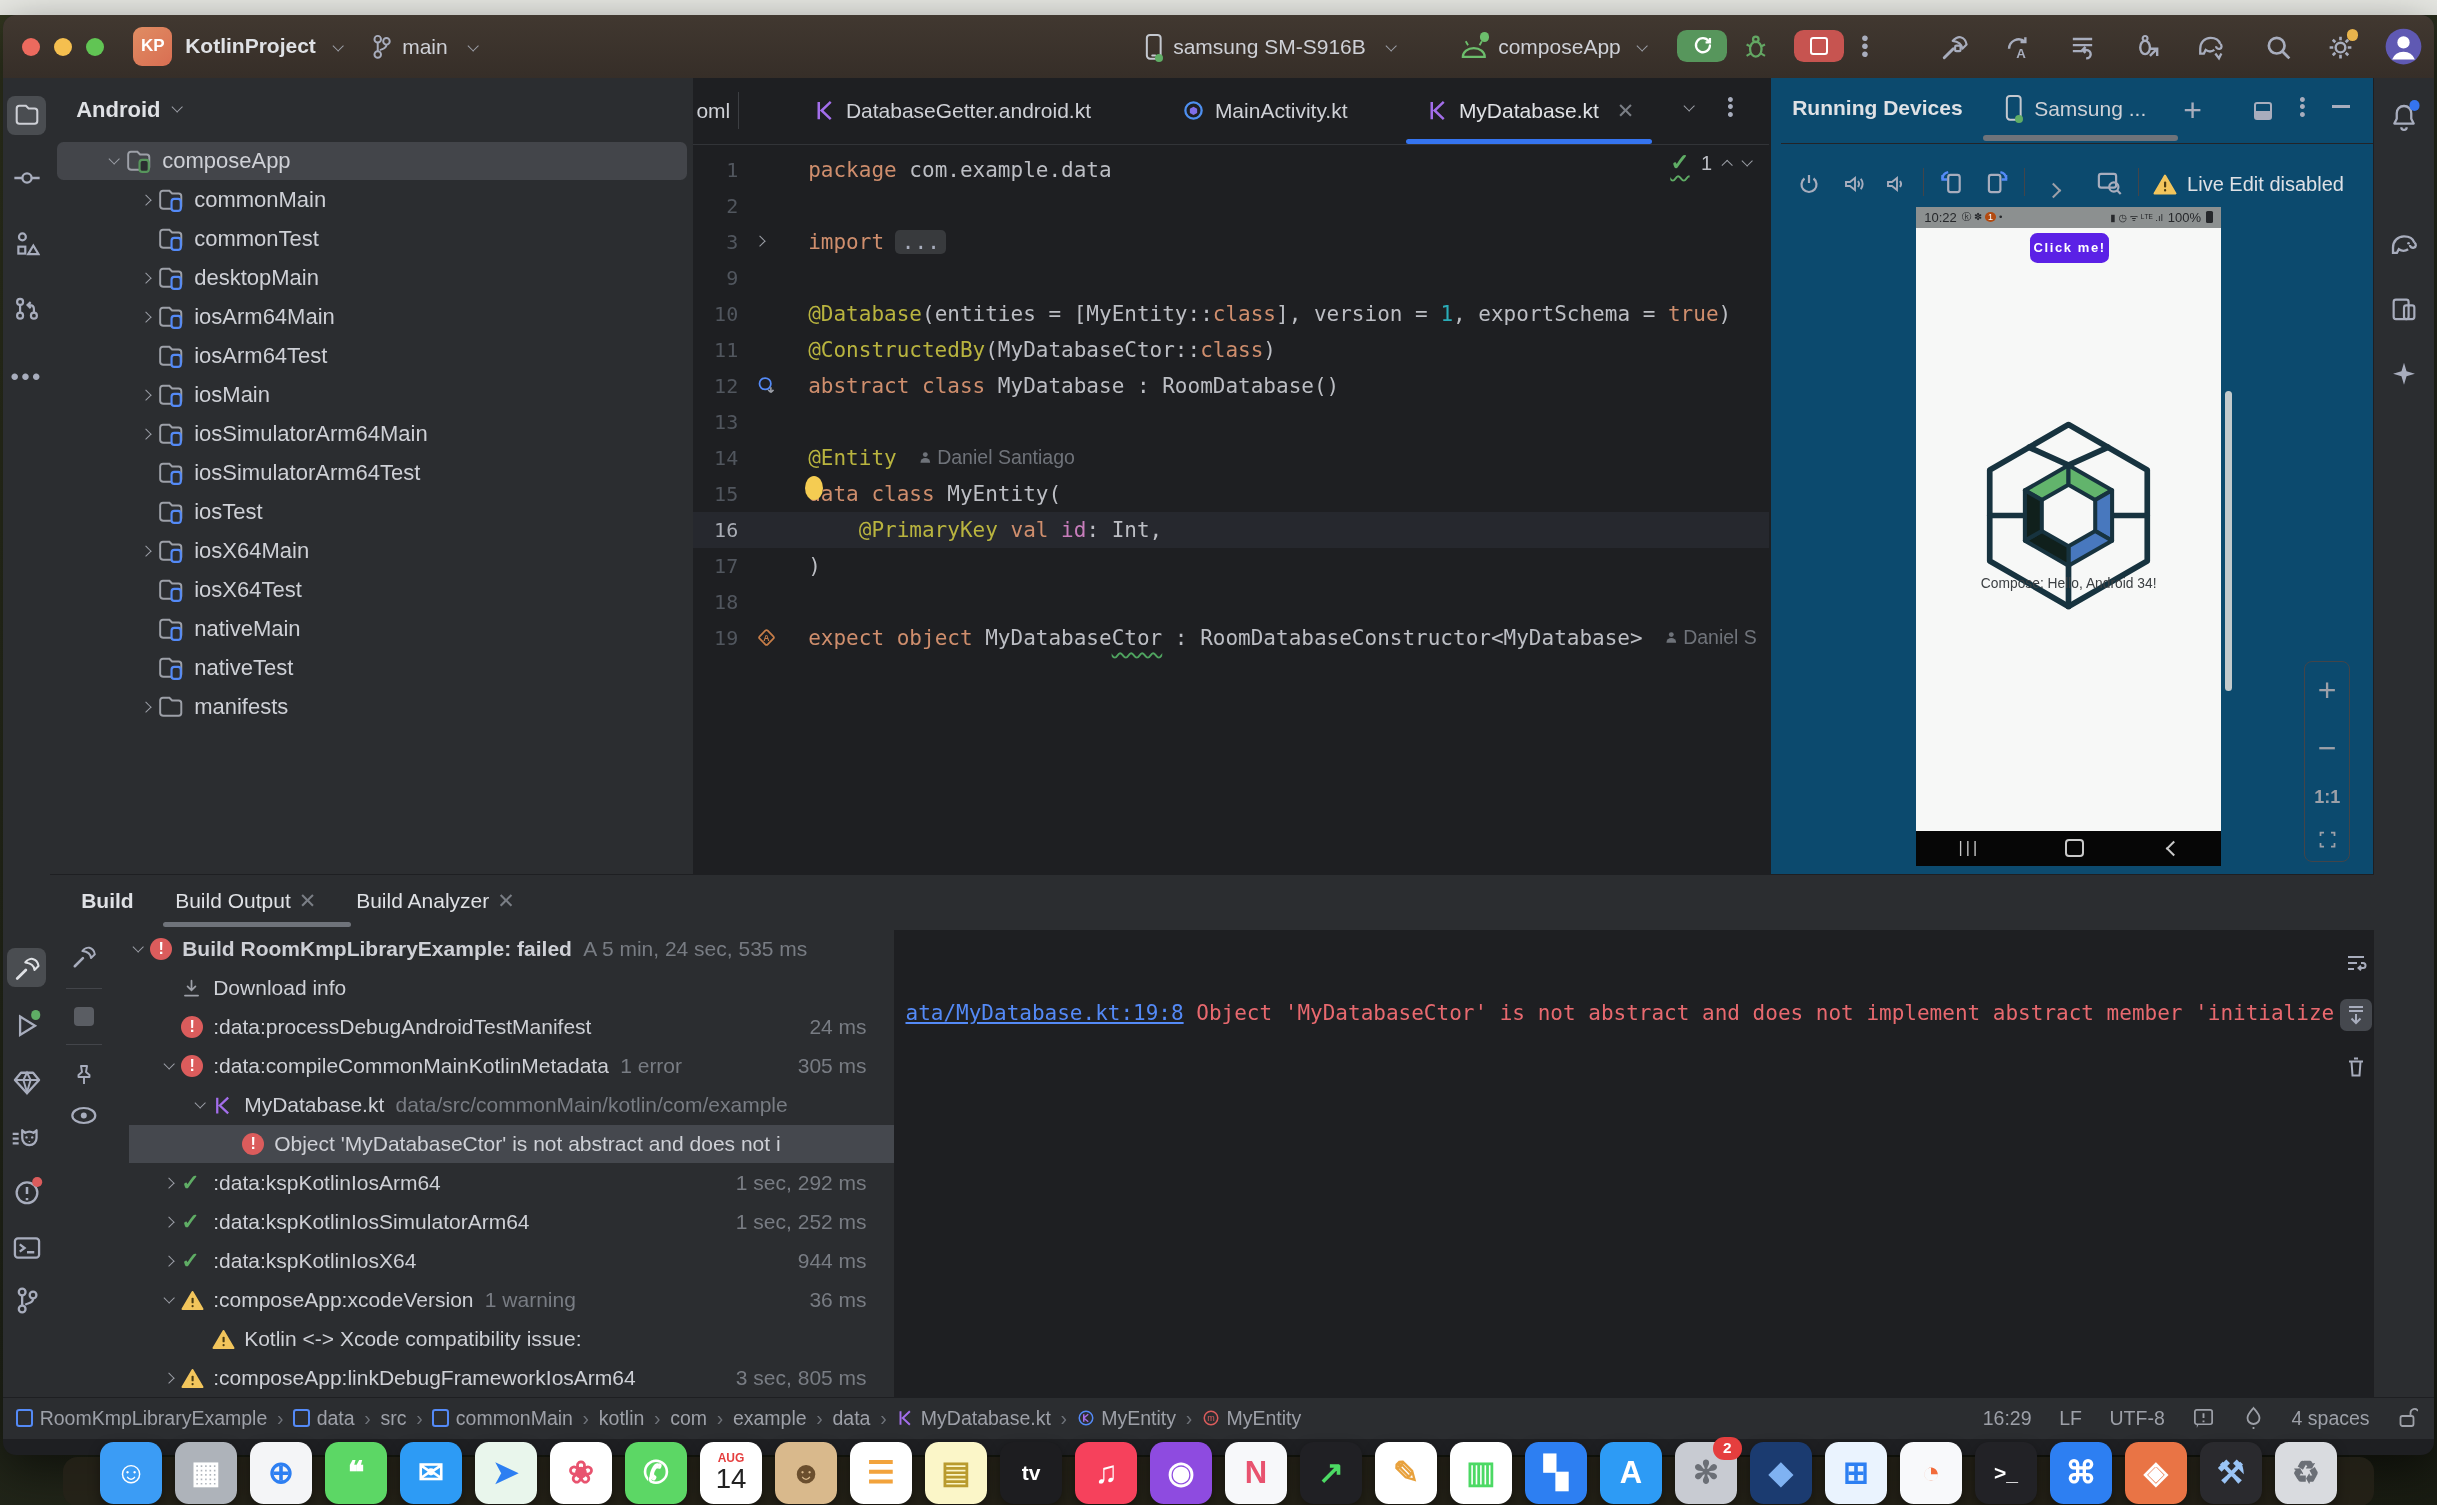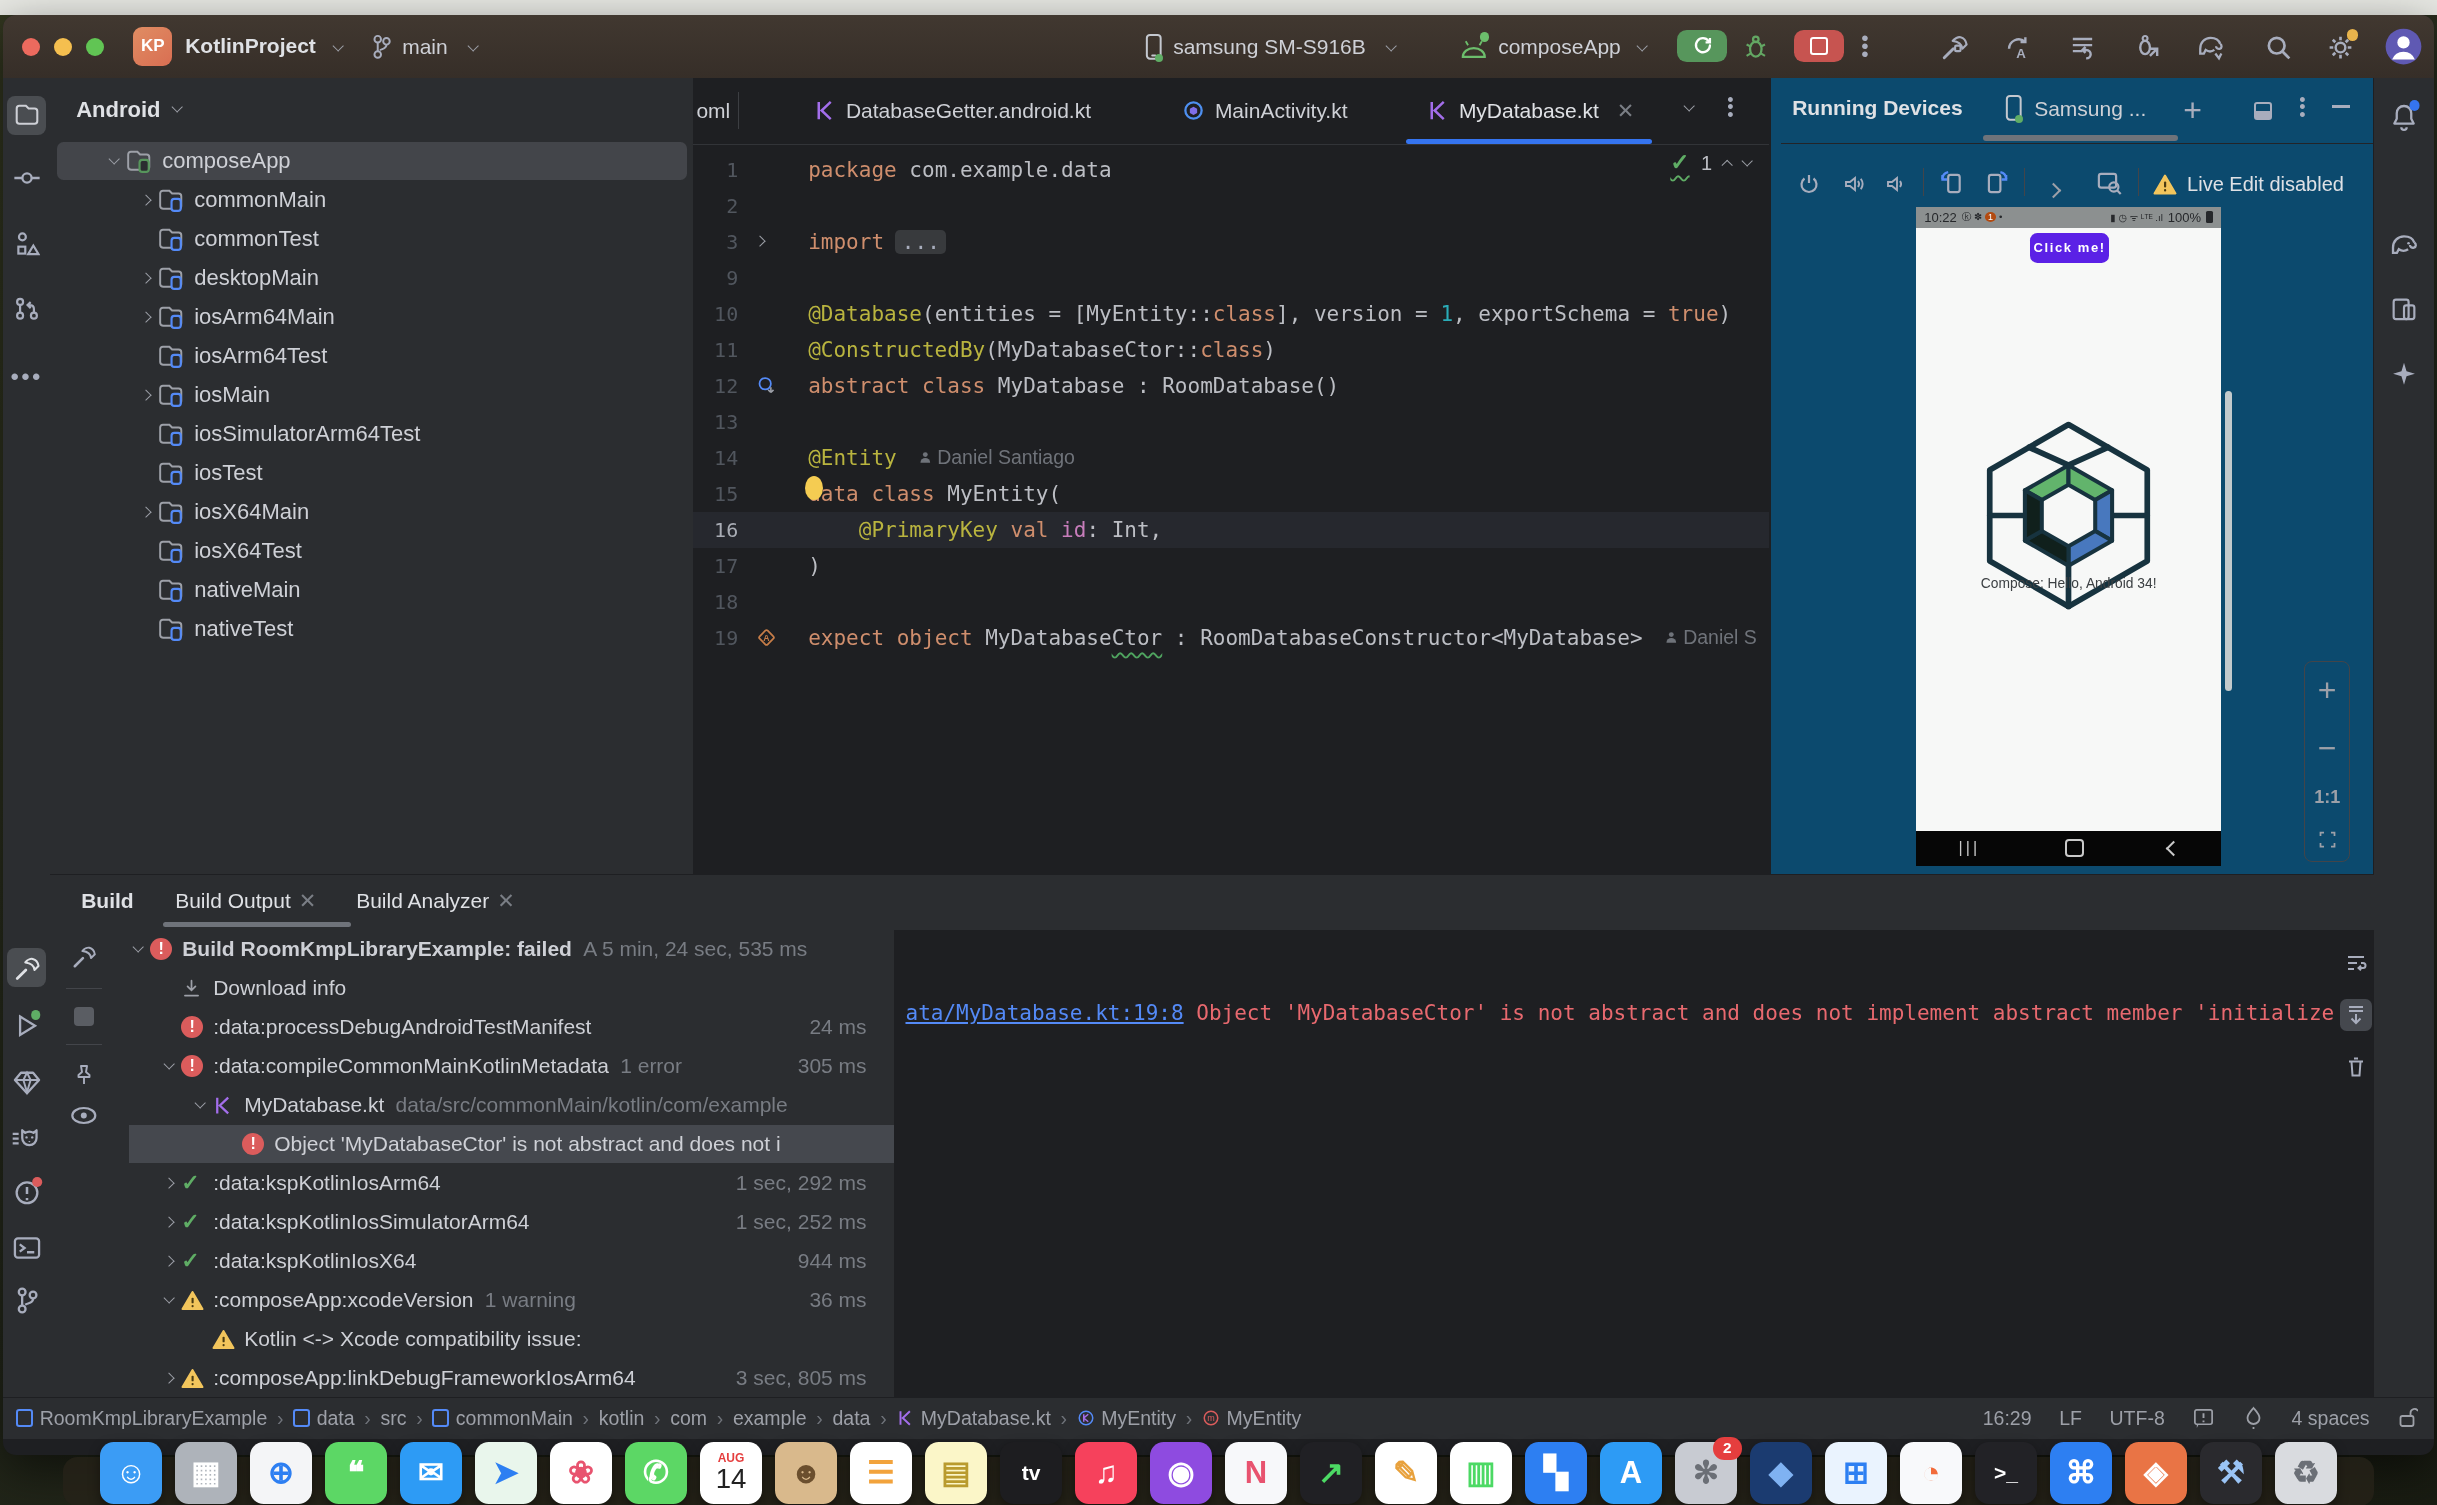"iosSimulatorArm64Main" div.trow { html: none -> <div> <span> <span></span> </span> <span> <svg> <path></path> <rect></rect> </svg> </span> <span>iosSimulatorArm64Main</span> </div> }
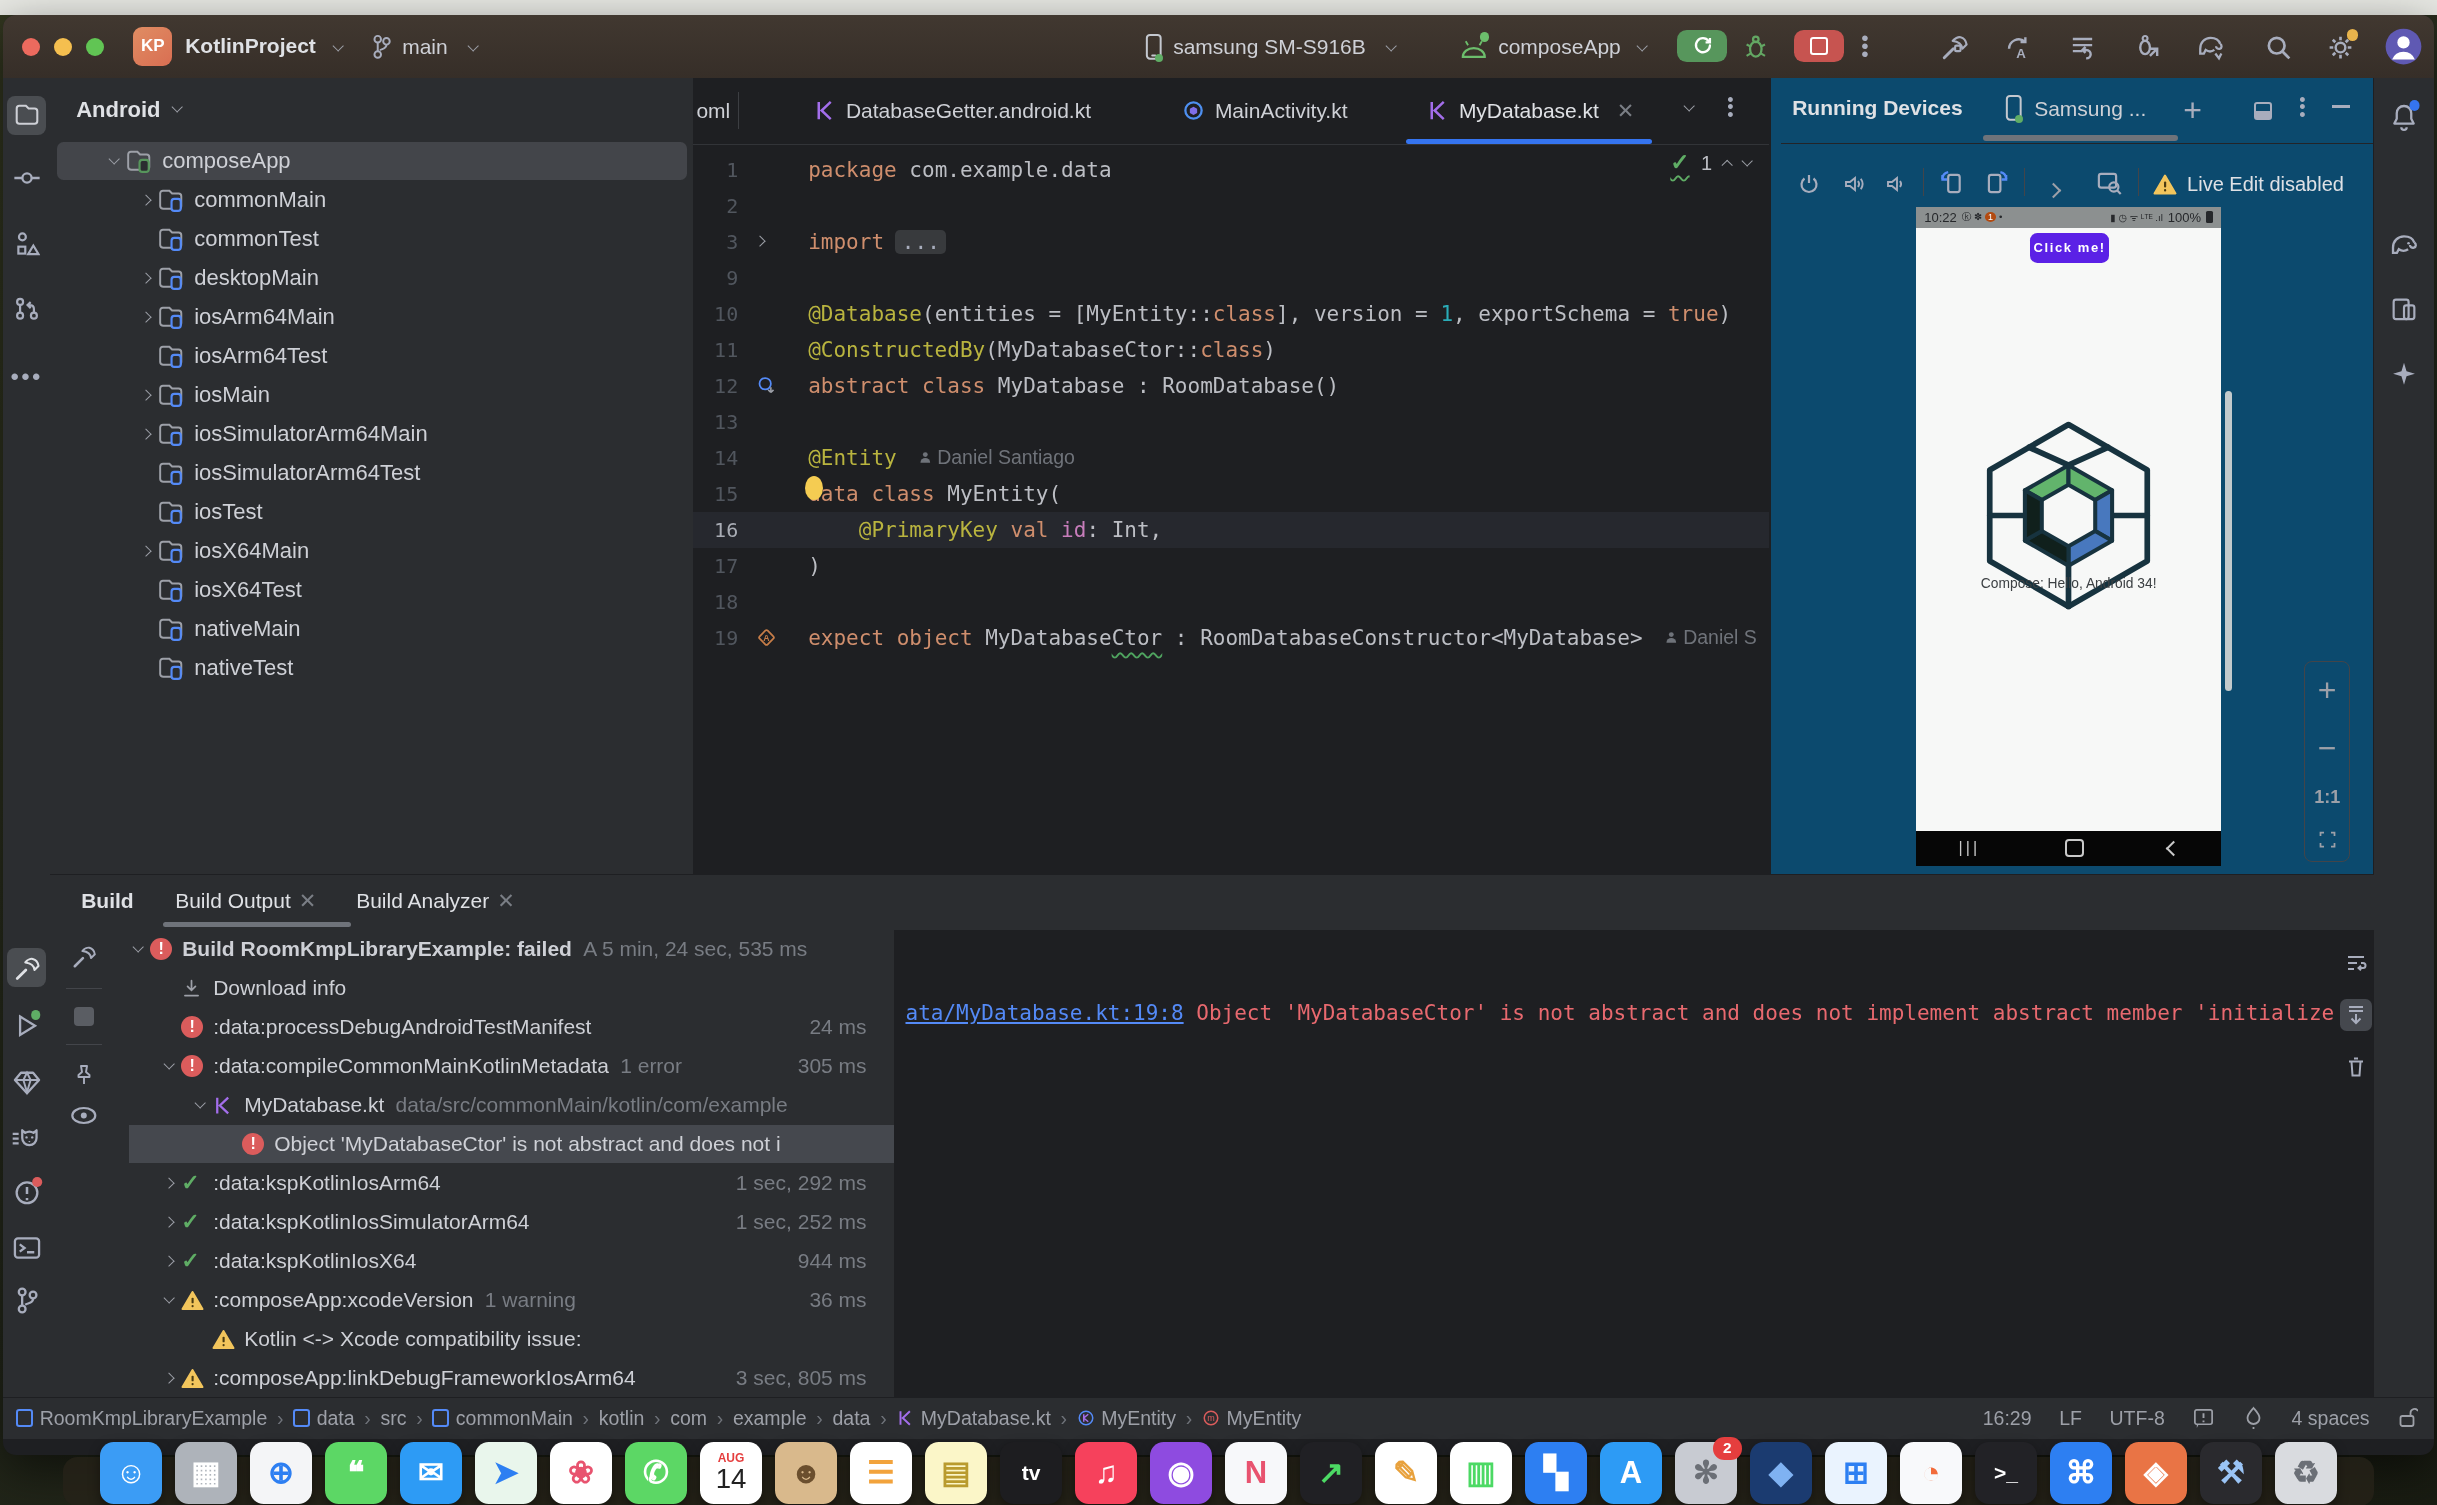"manifests" div.trow { html: none -> <div> <span> <span></span> </span> <span> <svg> <path></path> </svg> </span> <span>manifests</span> </div> }
